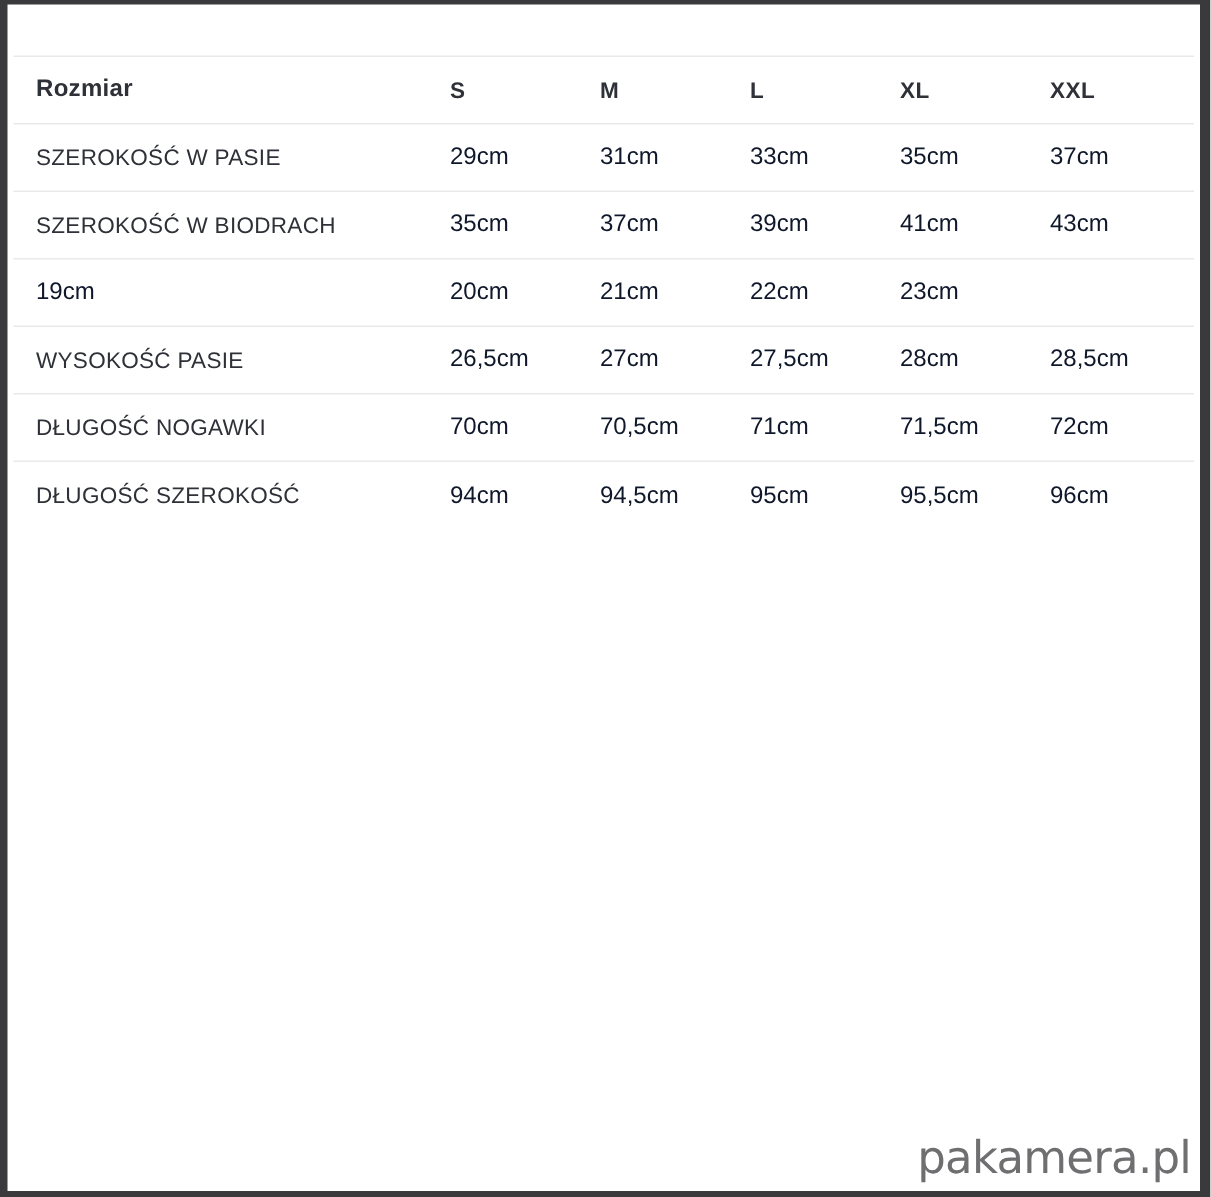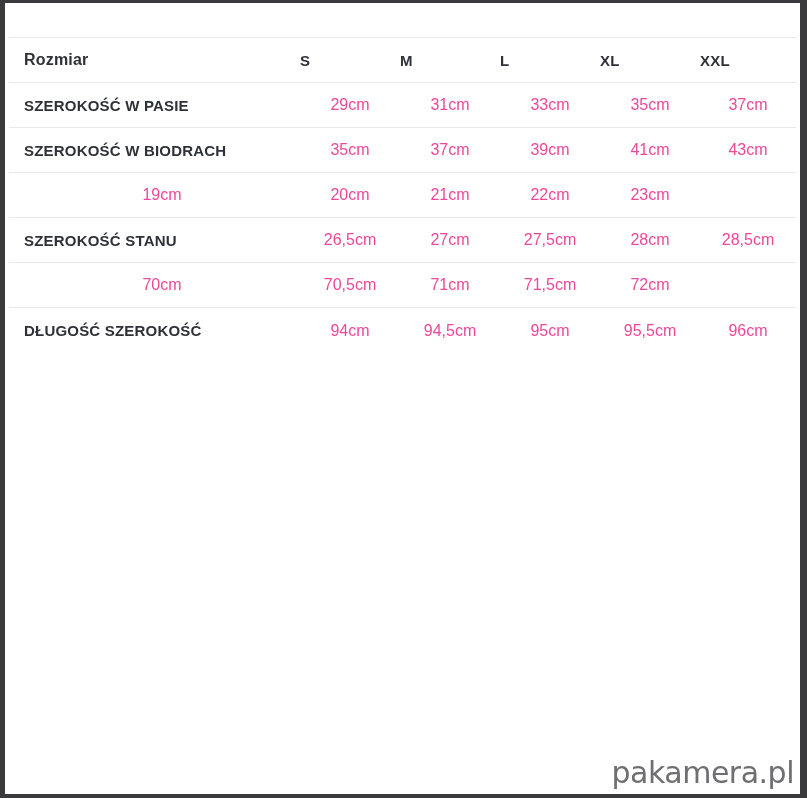"SZEROKOŚĆ W PASIE" .cell.label { font-weight: bold -> normal }
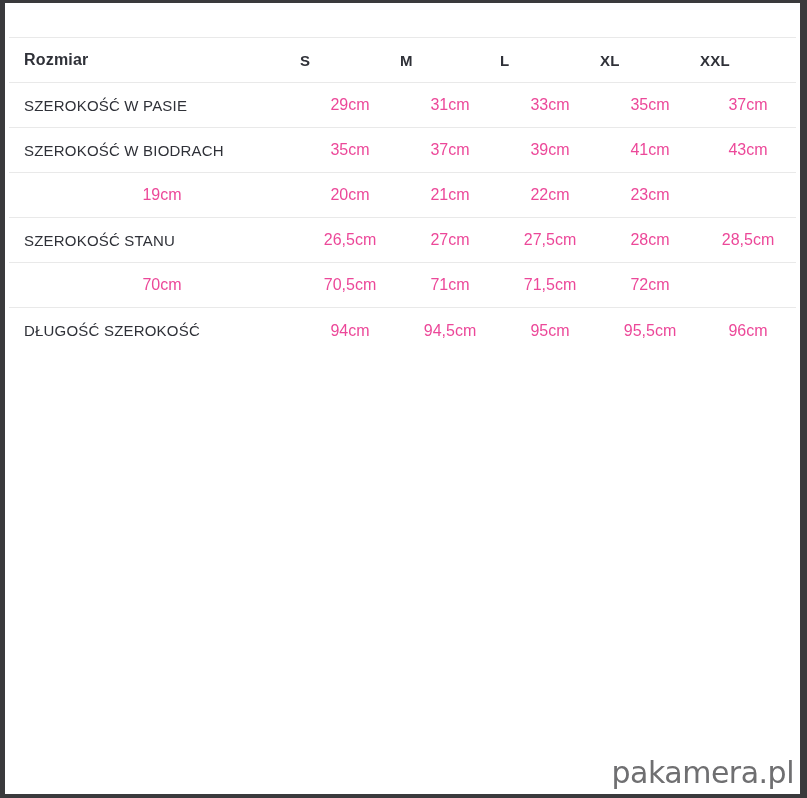"29cm" .cell.value { color: #ec4899 -> #0f172a; text-align: center -> none }
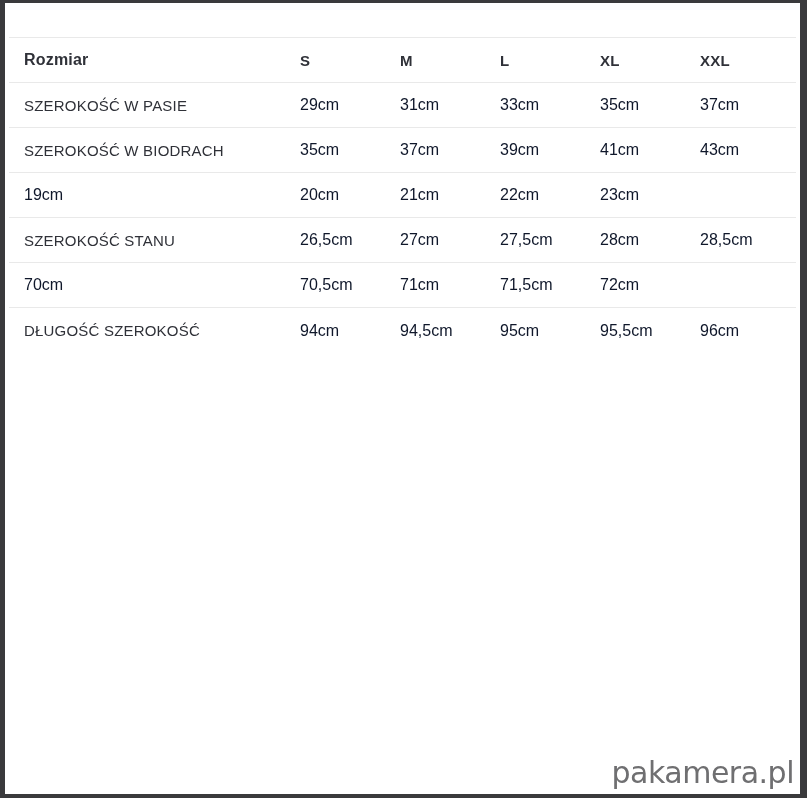"SZEROKOŚĆ STANU" div.cell { text: SZEROKOŚĆ STANU -> WYSOKOŚĆ PASIE }
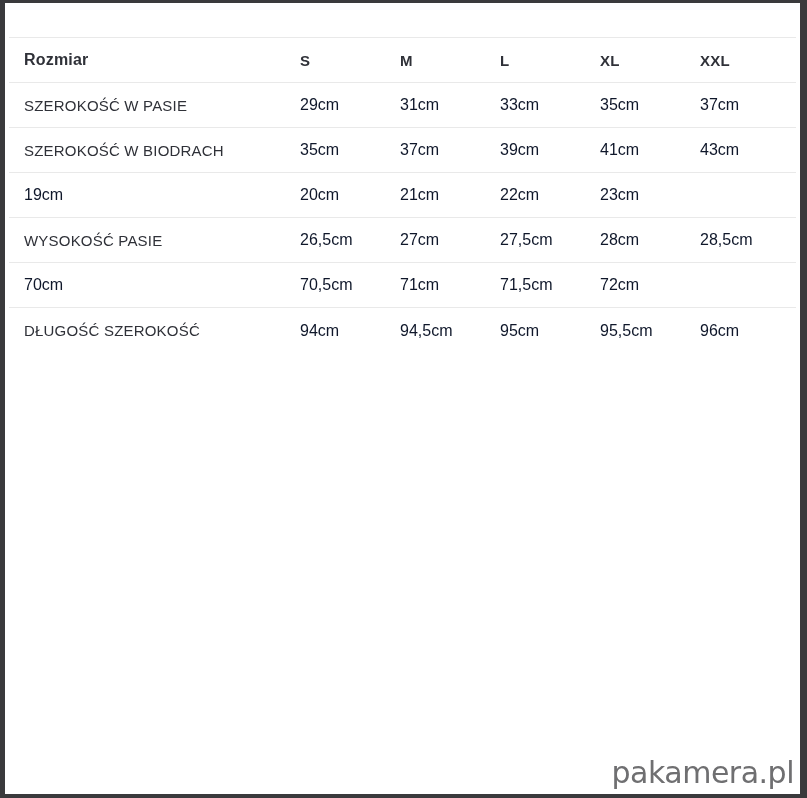"DŁUGOŚĆ NOGAWKI" div.cell { html: none -> <div>DŁUGOŚĆ NOGAWKI</div> }
